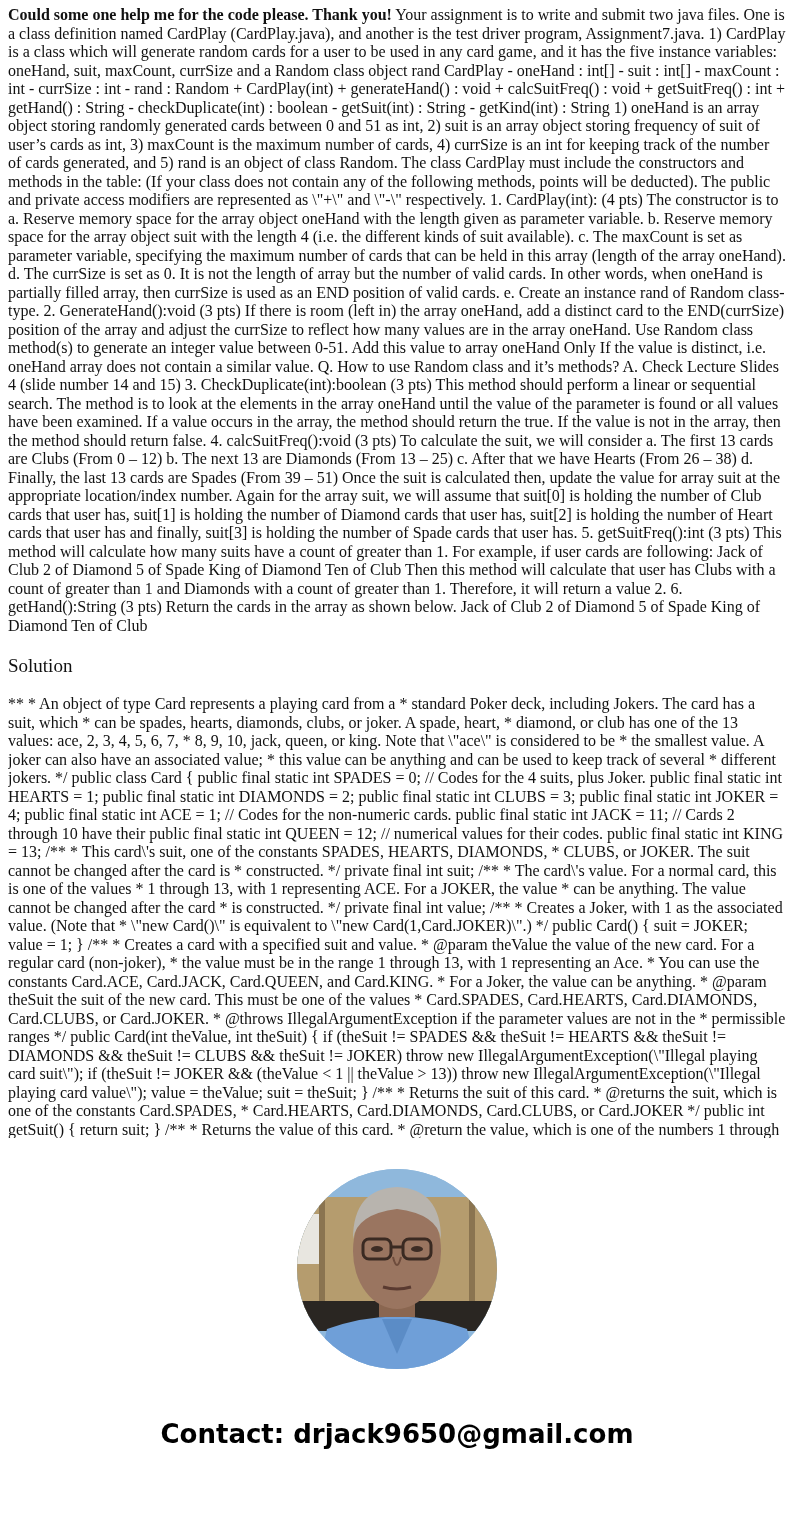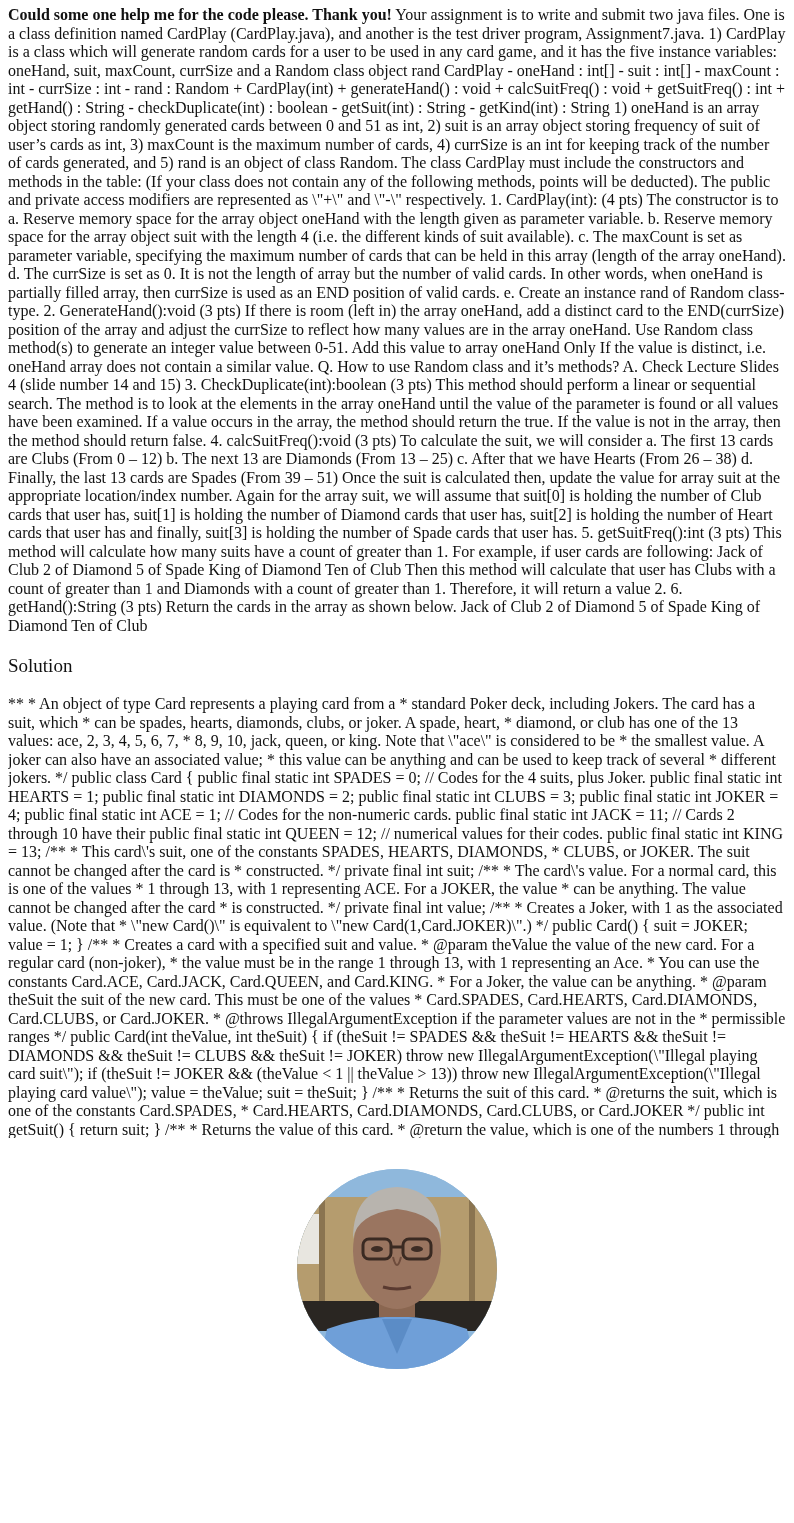"Contact: drjack9650@gmail.com" div { html: none -> <div>Contact: drjack9650@gmail.com</div> }
